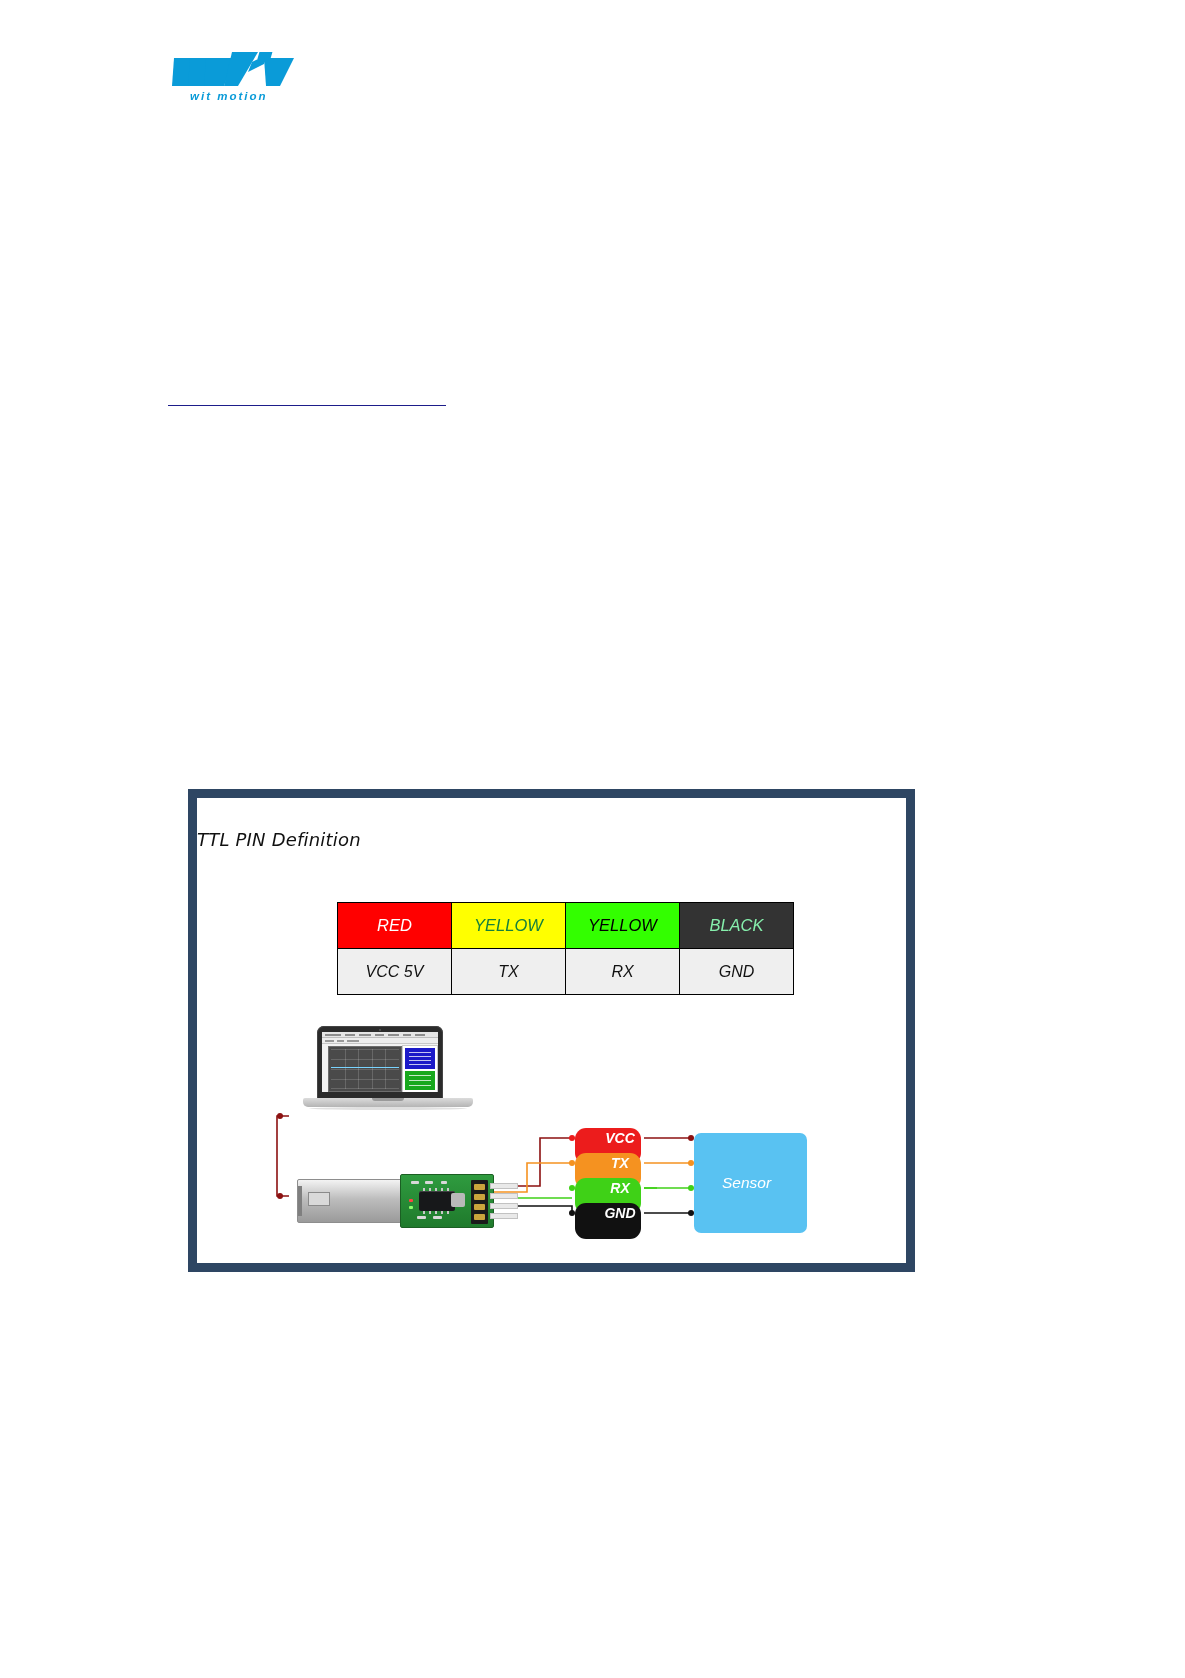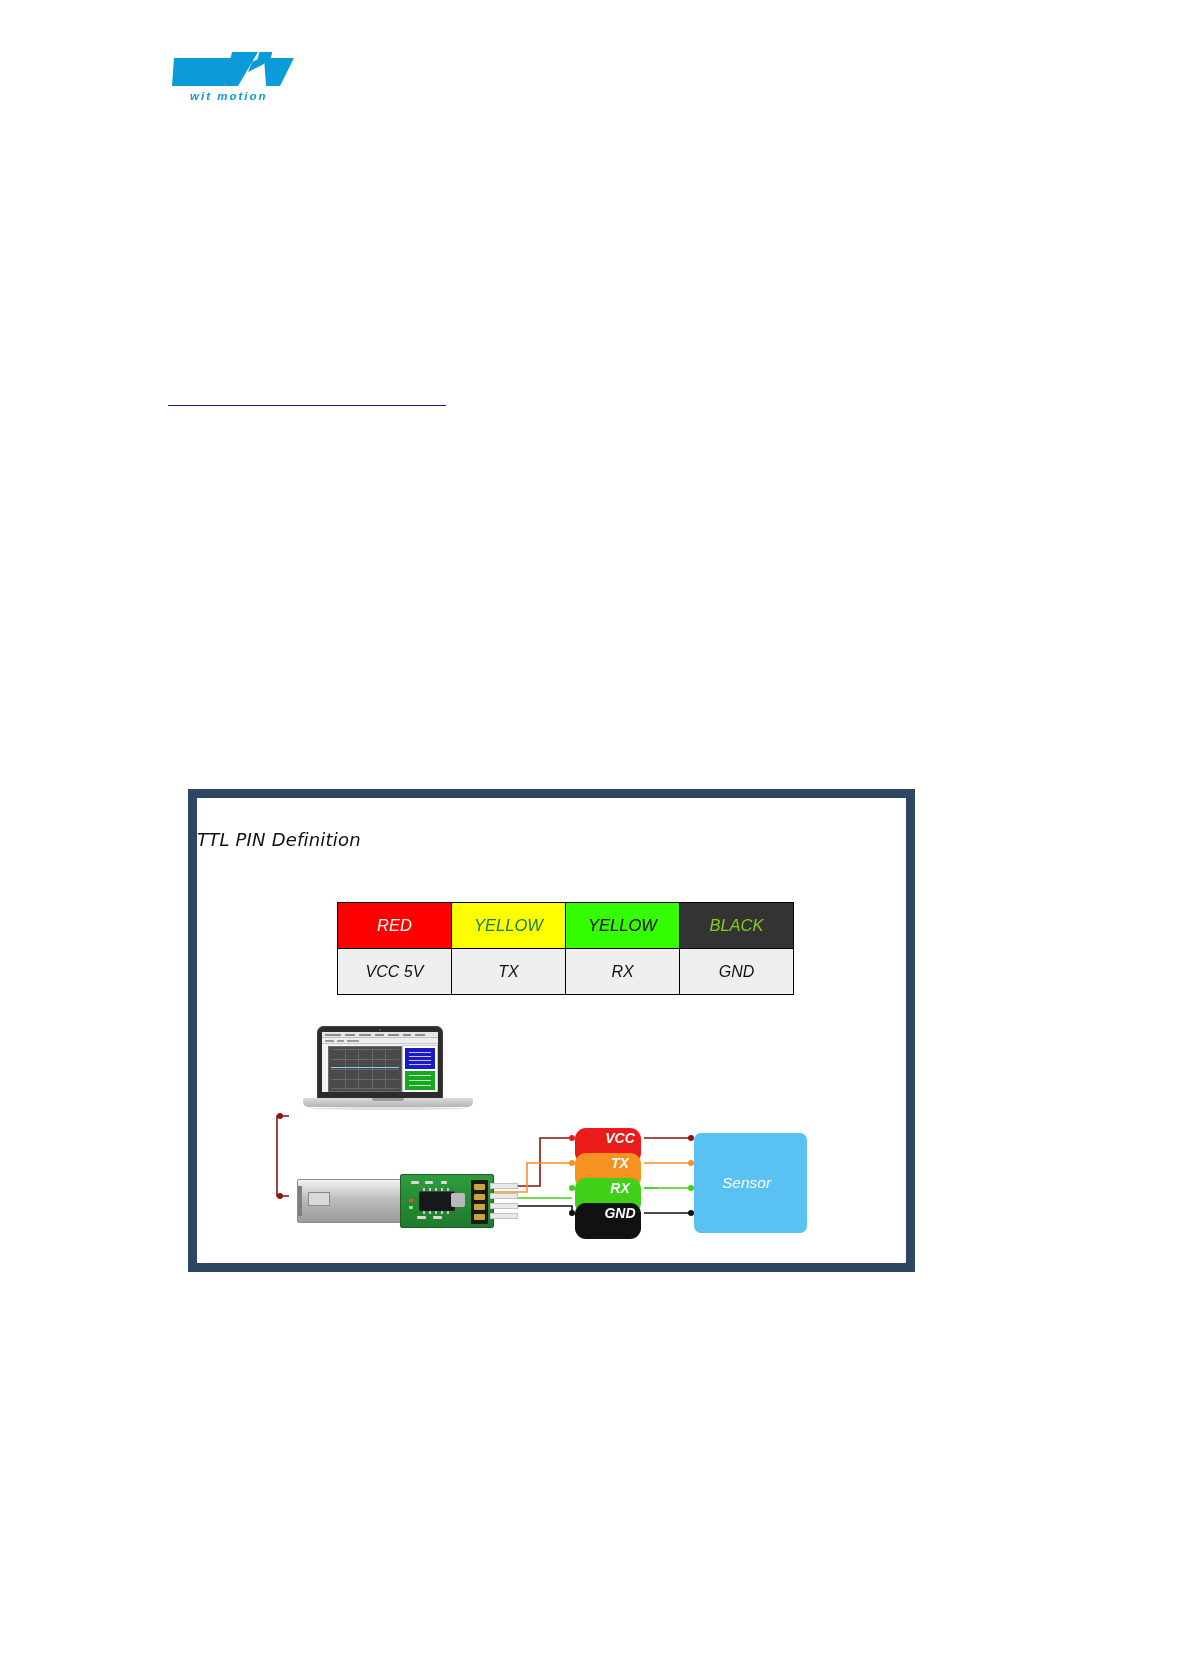"BLACK" td { color: #84cc16 -> #86efac }
